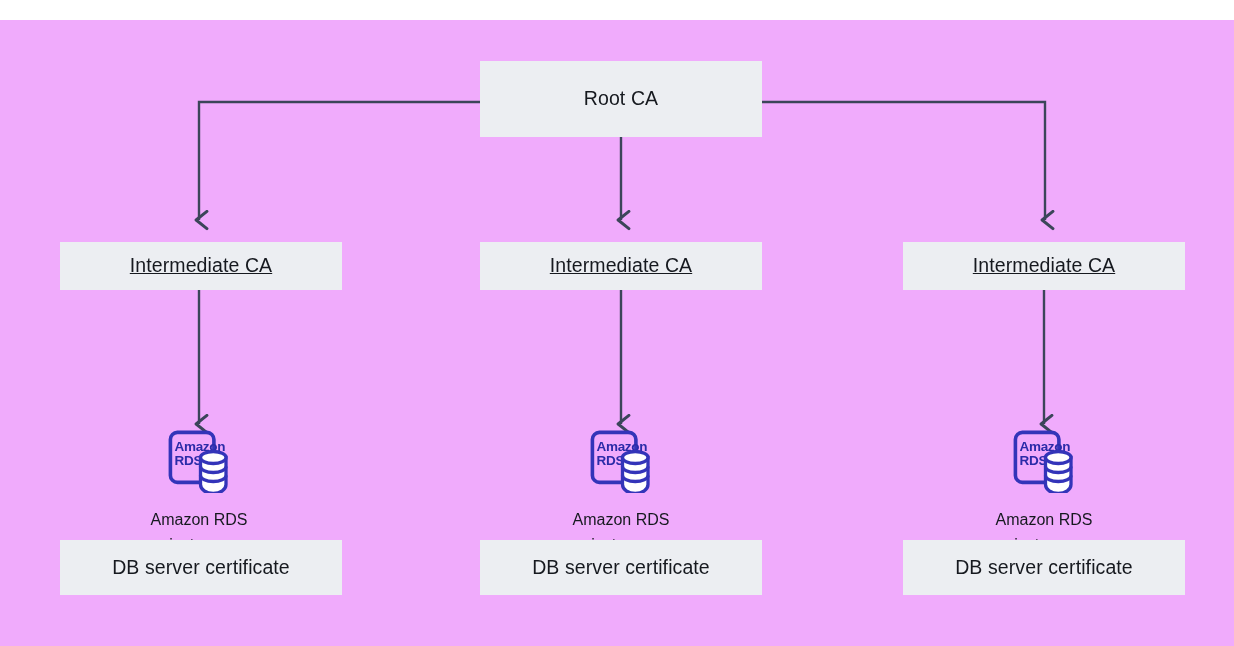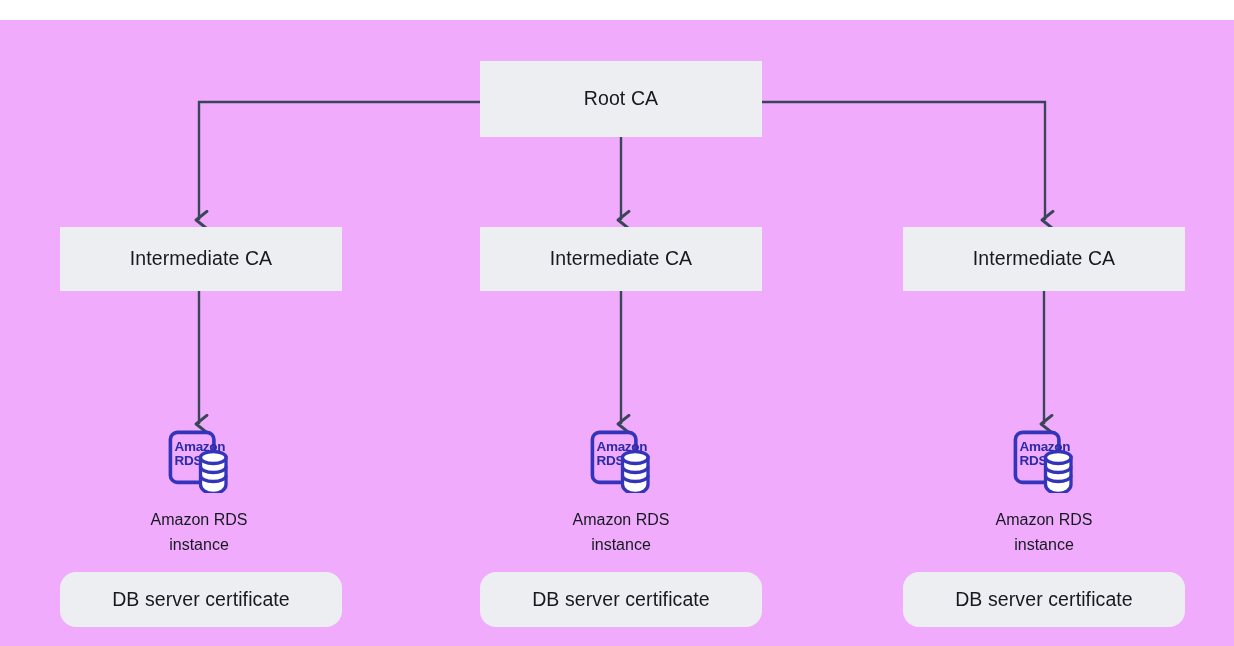"Intermediate CA" .ica-box { height: 64px -> 48px; text-decoration: none -> underline; top: 207px -> 222px }
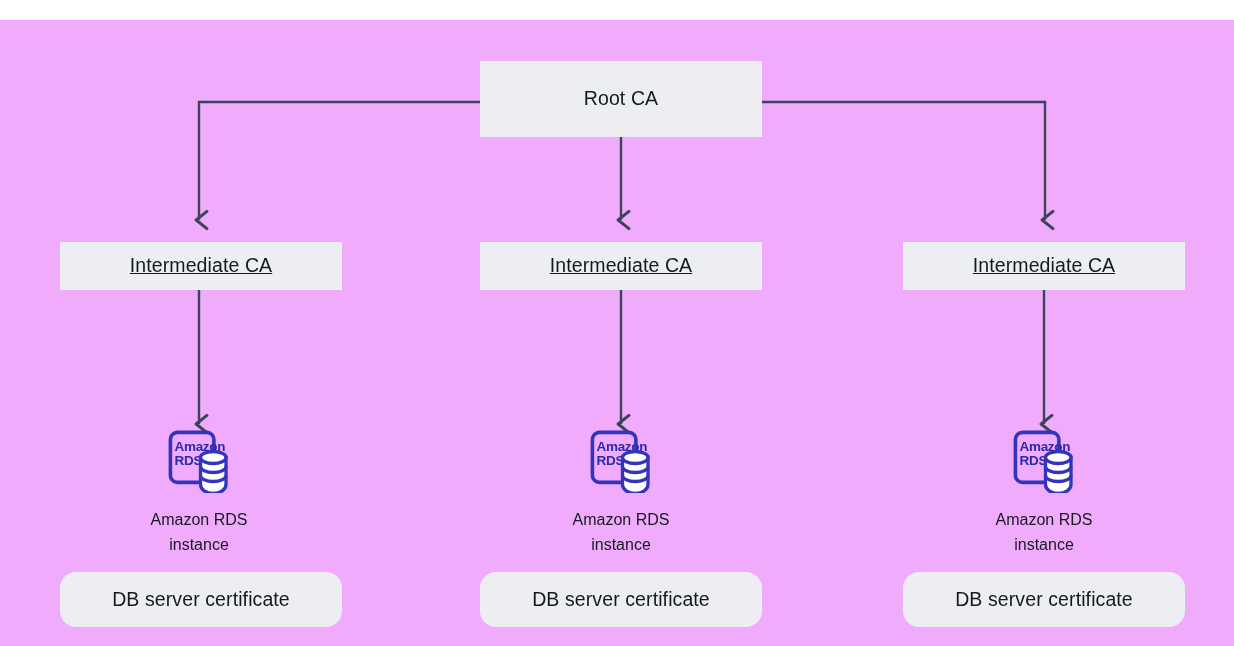"DB server certificate" .cert-box { border-radius: 16px -> none; top: 552px -> 520px }
